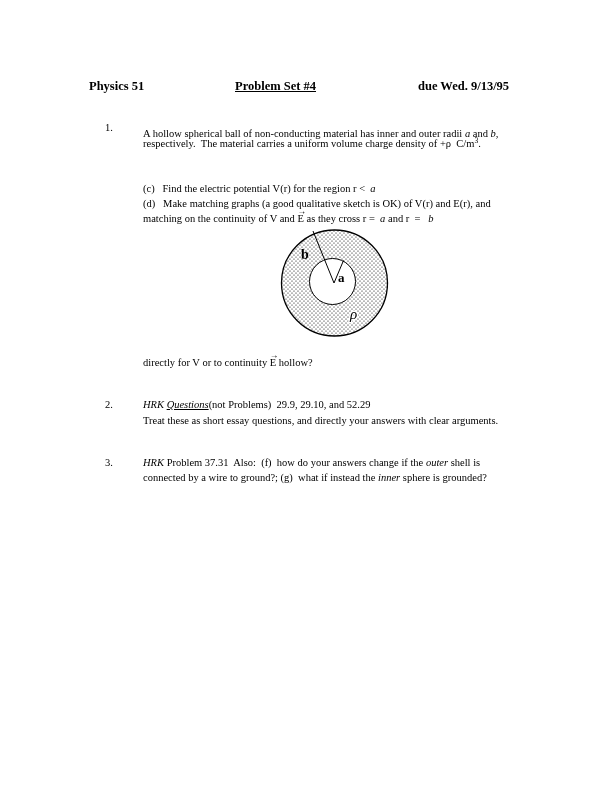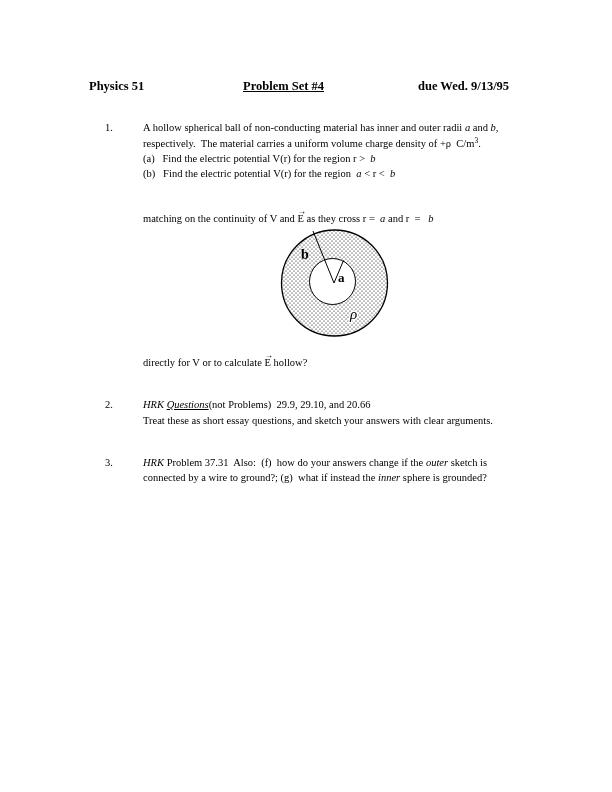"Problem Set #4" .hdr.title { left: 243px -> 235px }
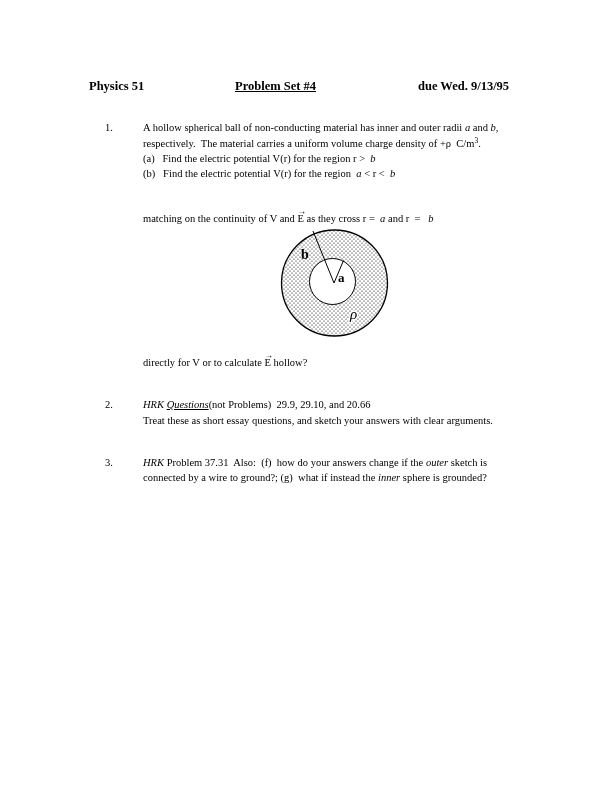"A hollow spherical ball of" div.line { top: 122px -> 128px }
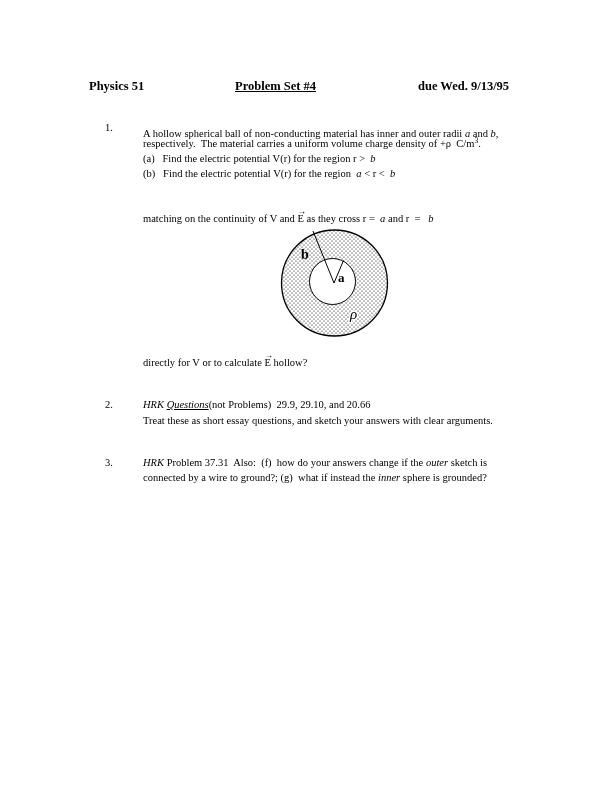"(a) Find the electric potential" div.line { html: <div><span>(a) Find the electric potential V(r) for the region r &gt; </span><span>b</span></div> -> none }
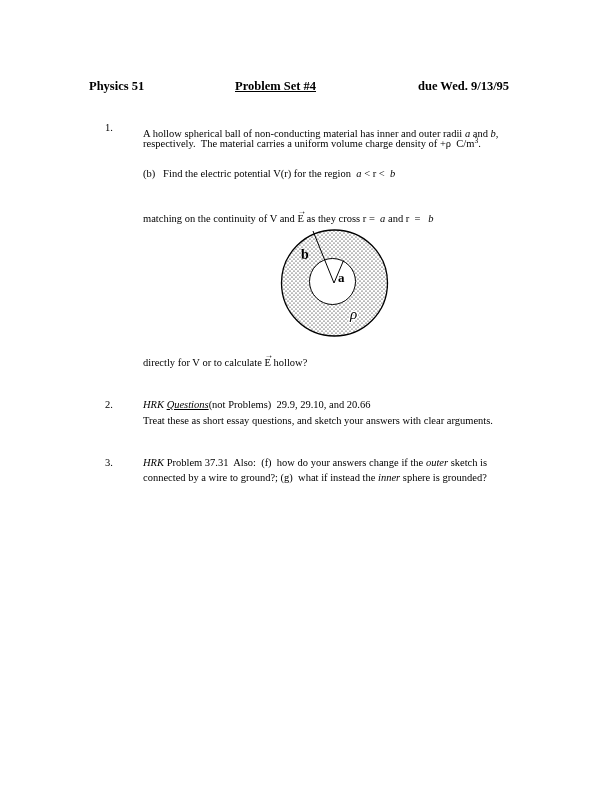"(b) Find the electric potential" div.line { html: <div><span>(b) Find the electric potential V(r) for the region </span><span>a</span><span> &lt; r &lt; </span><span>b</span></div> -> none }
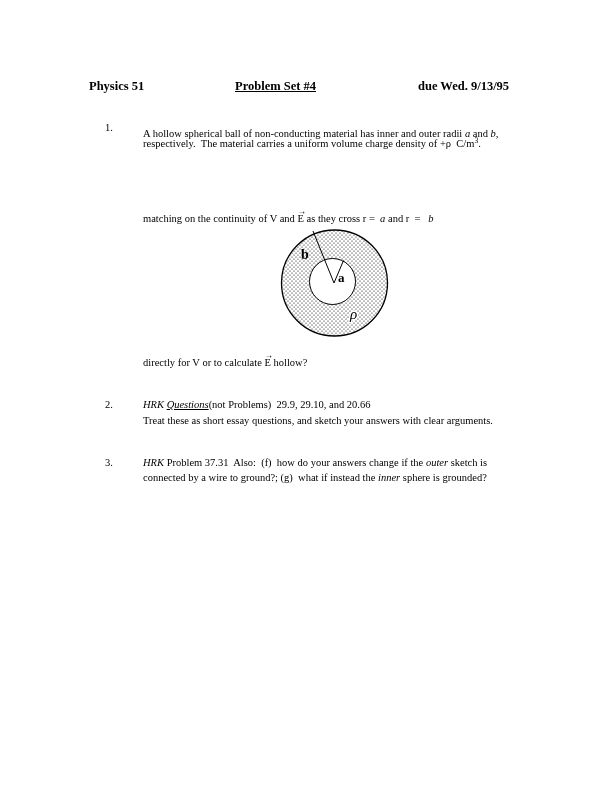"(c) Find the electric potential" div.line { html: none -> <div><span>(c) Find the electric potential V(r) for the region r &lt; </span><span>a</span></div> }
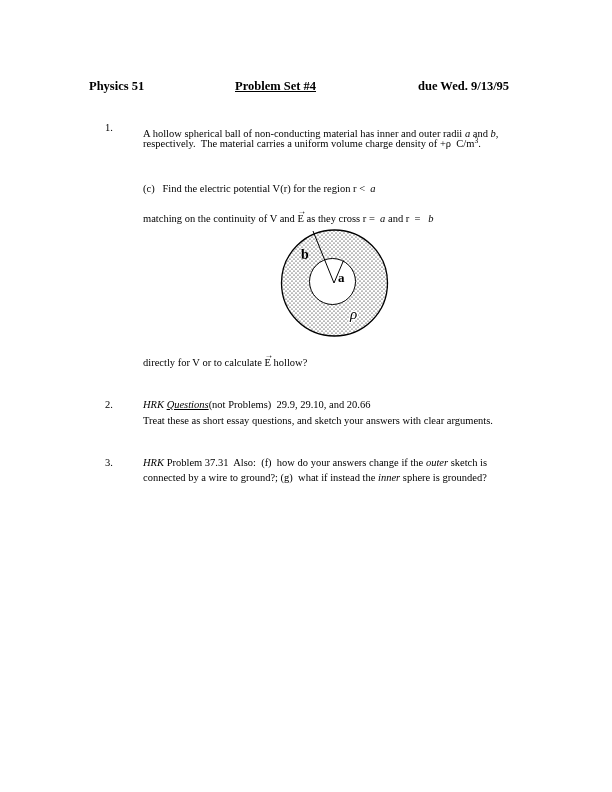"(d) Make matching graphs (a" div.line { html: none -> <div><span>(d) Make matching graphs (a good qualitative sketch is OK) of V(r) and E(r), and</span></div> }
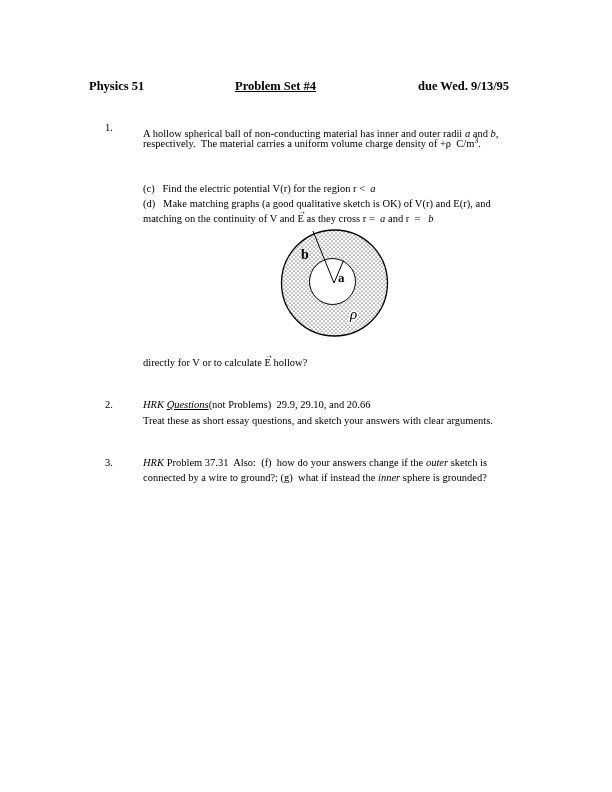"directly for V or to" span { text: calculate -> continuity }
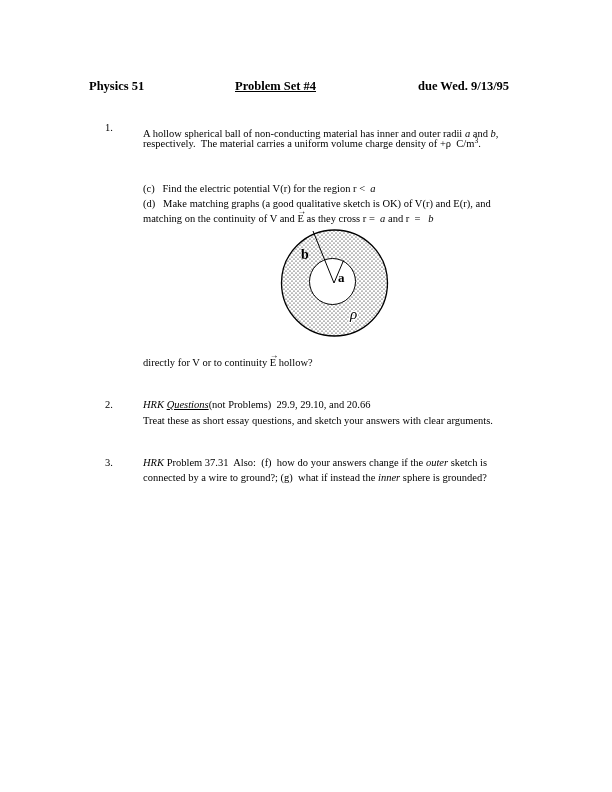"(not Problems) 29.9, 29.10, and" span { text: 20.66 -> 52.29 }
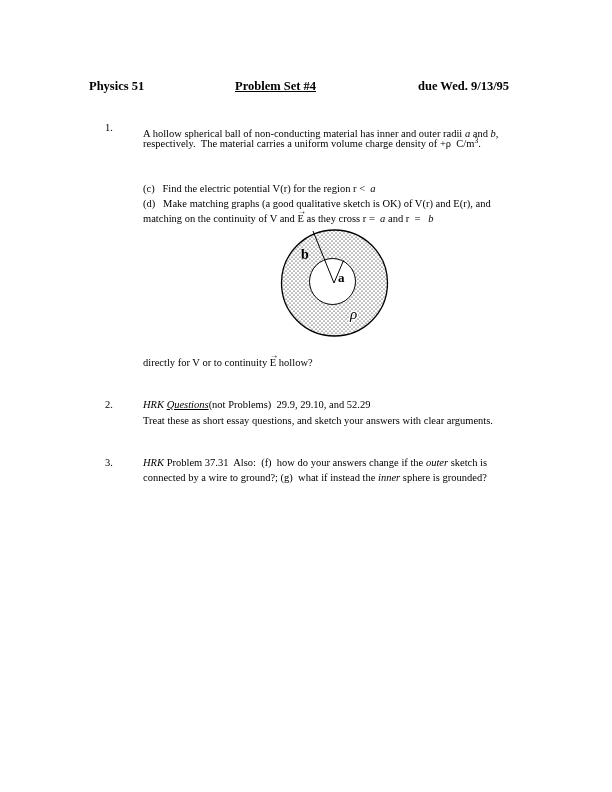"Treat these as short essay" span { text: sketch -> directly }
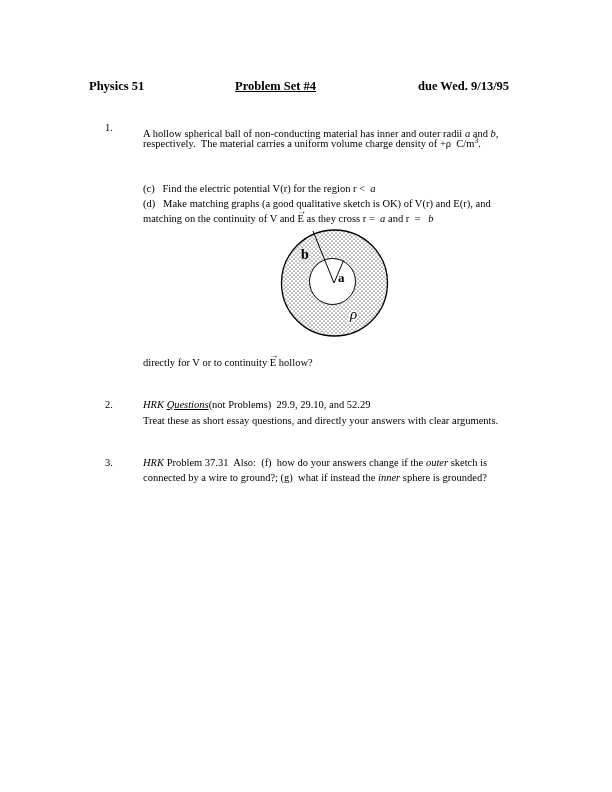"sketch is" span { text: sketch -> shell }
